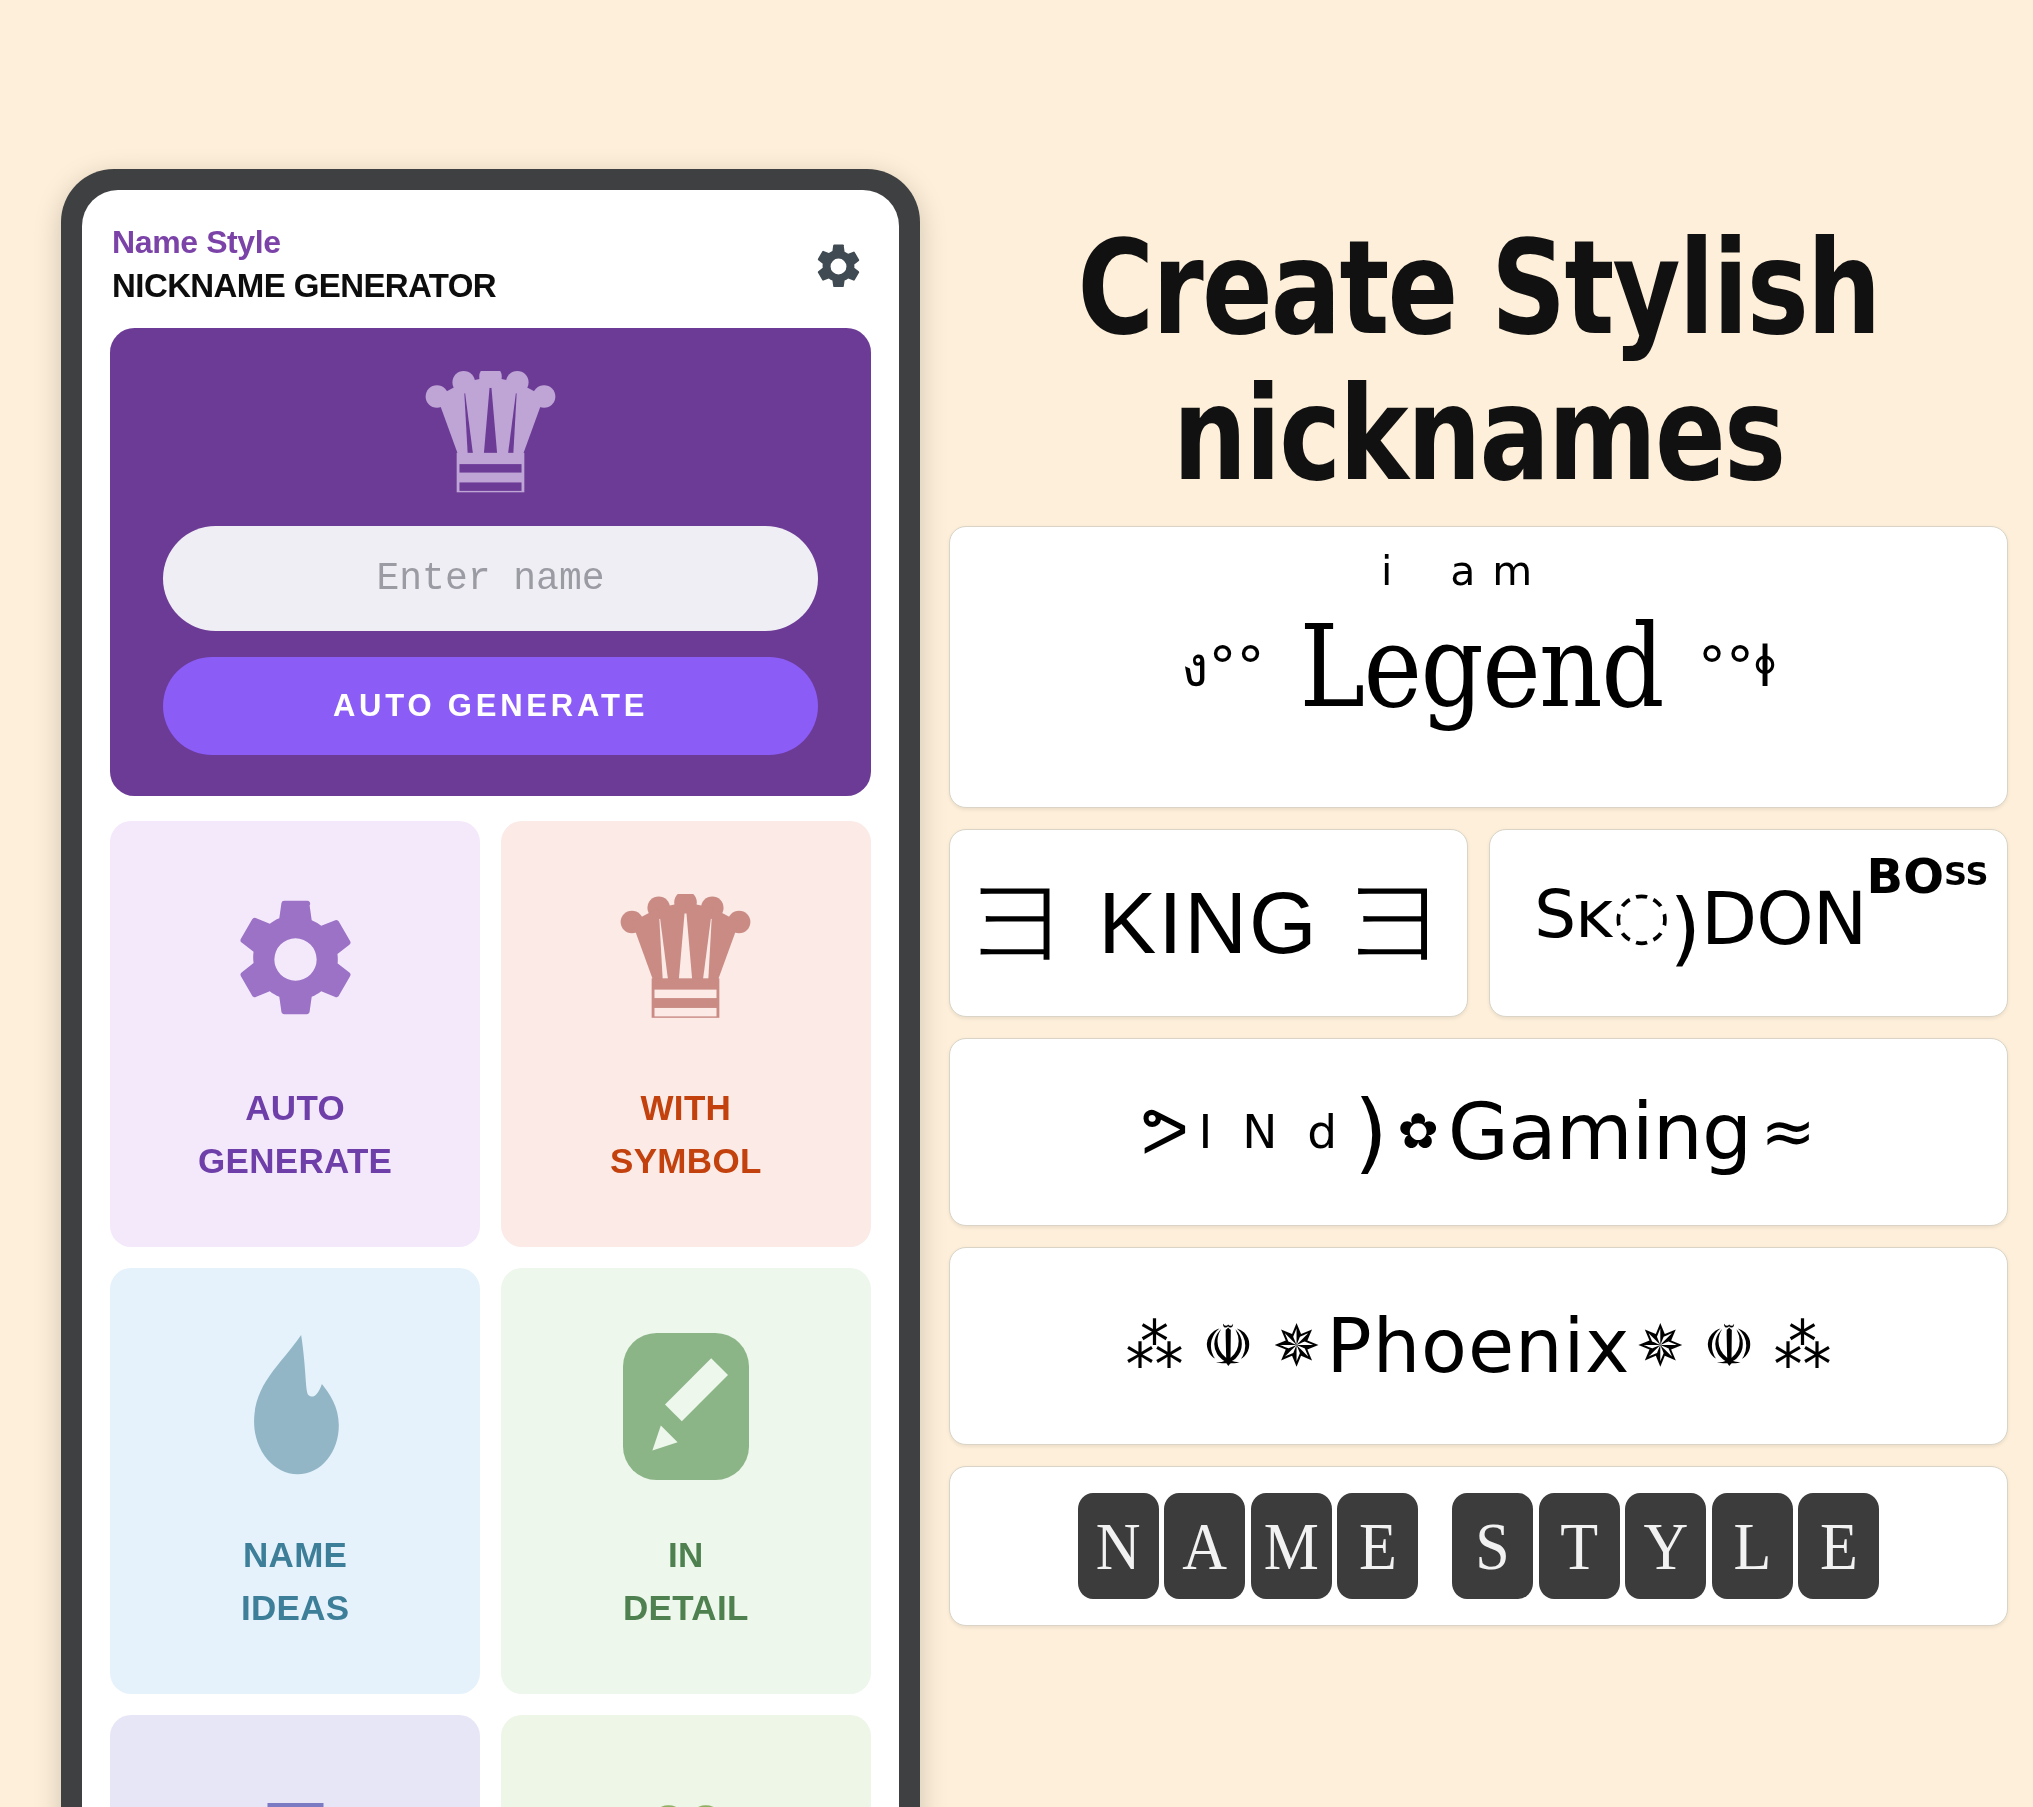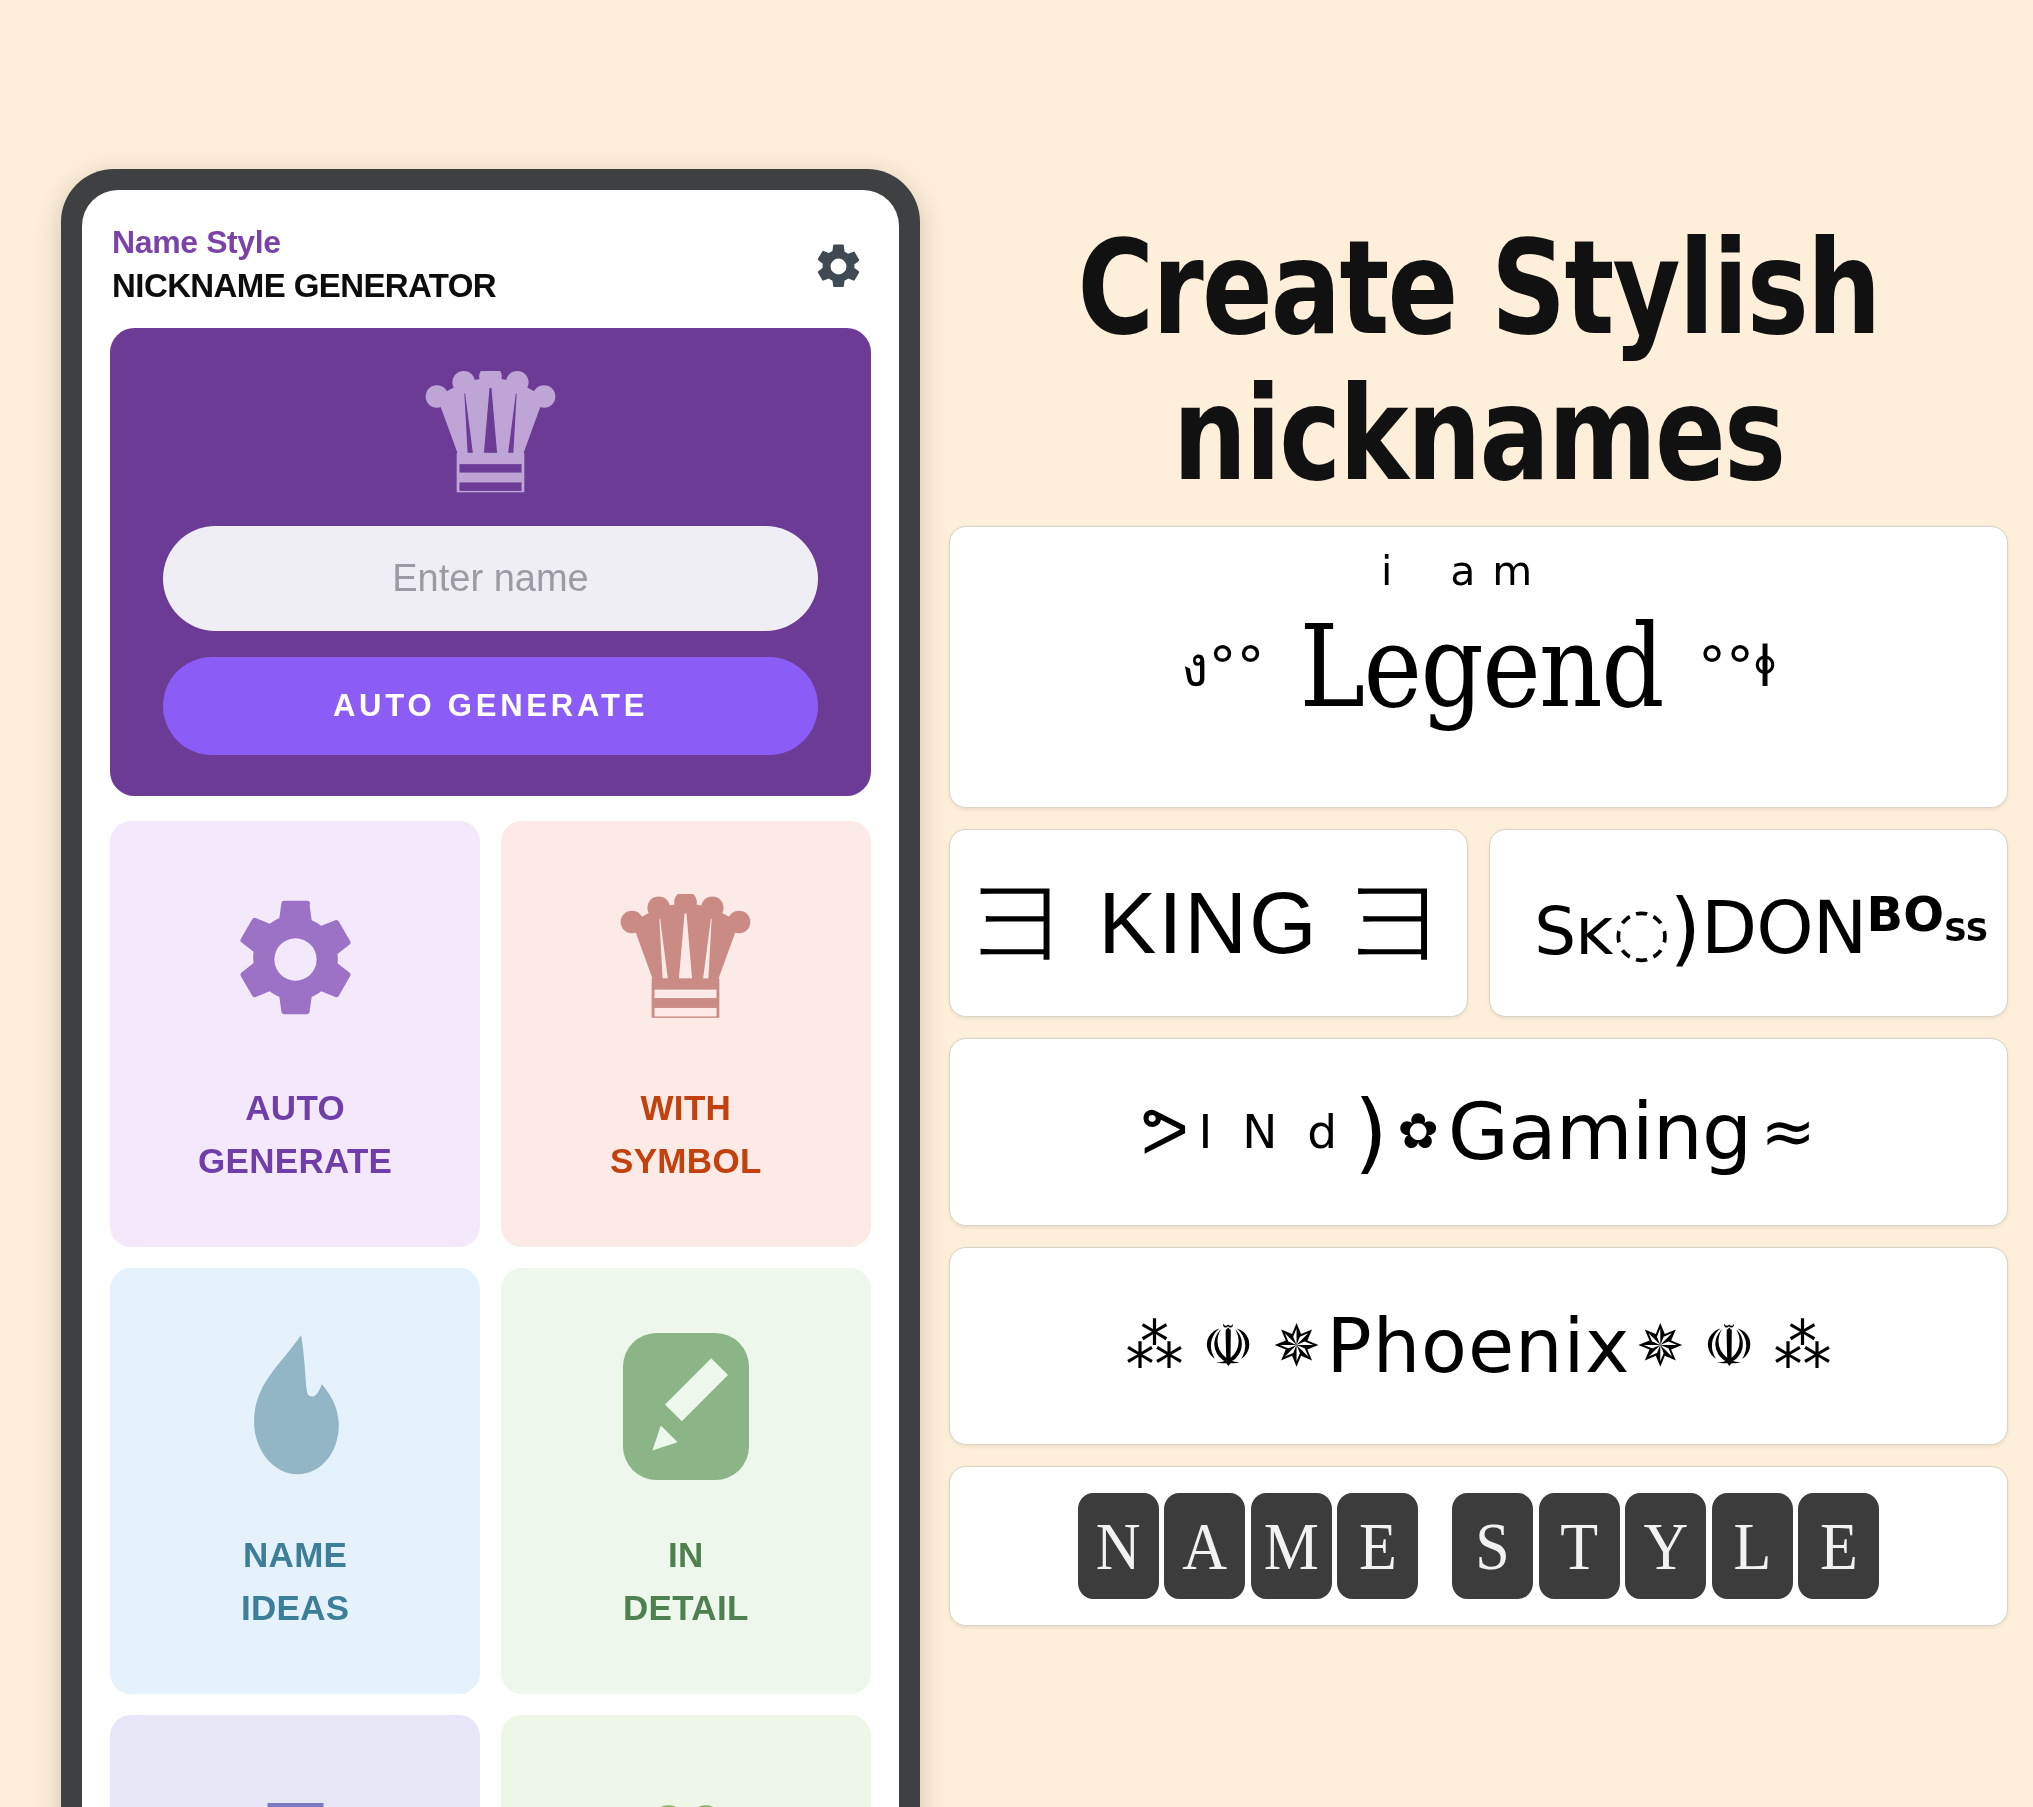"Enter name" #name-input { font-family: Liberation Sans, sans-serif -> Liberation Mono, monospace }
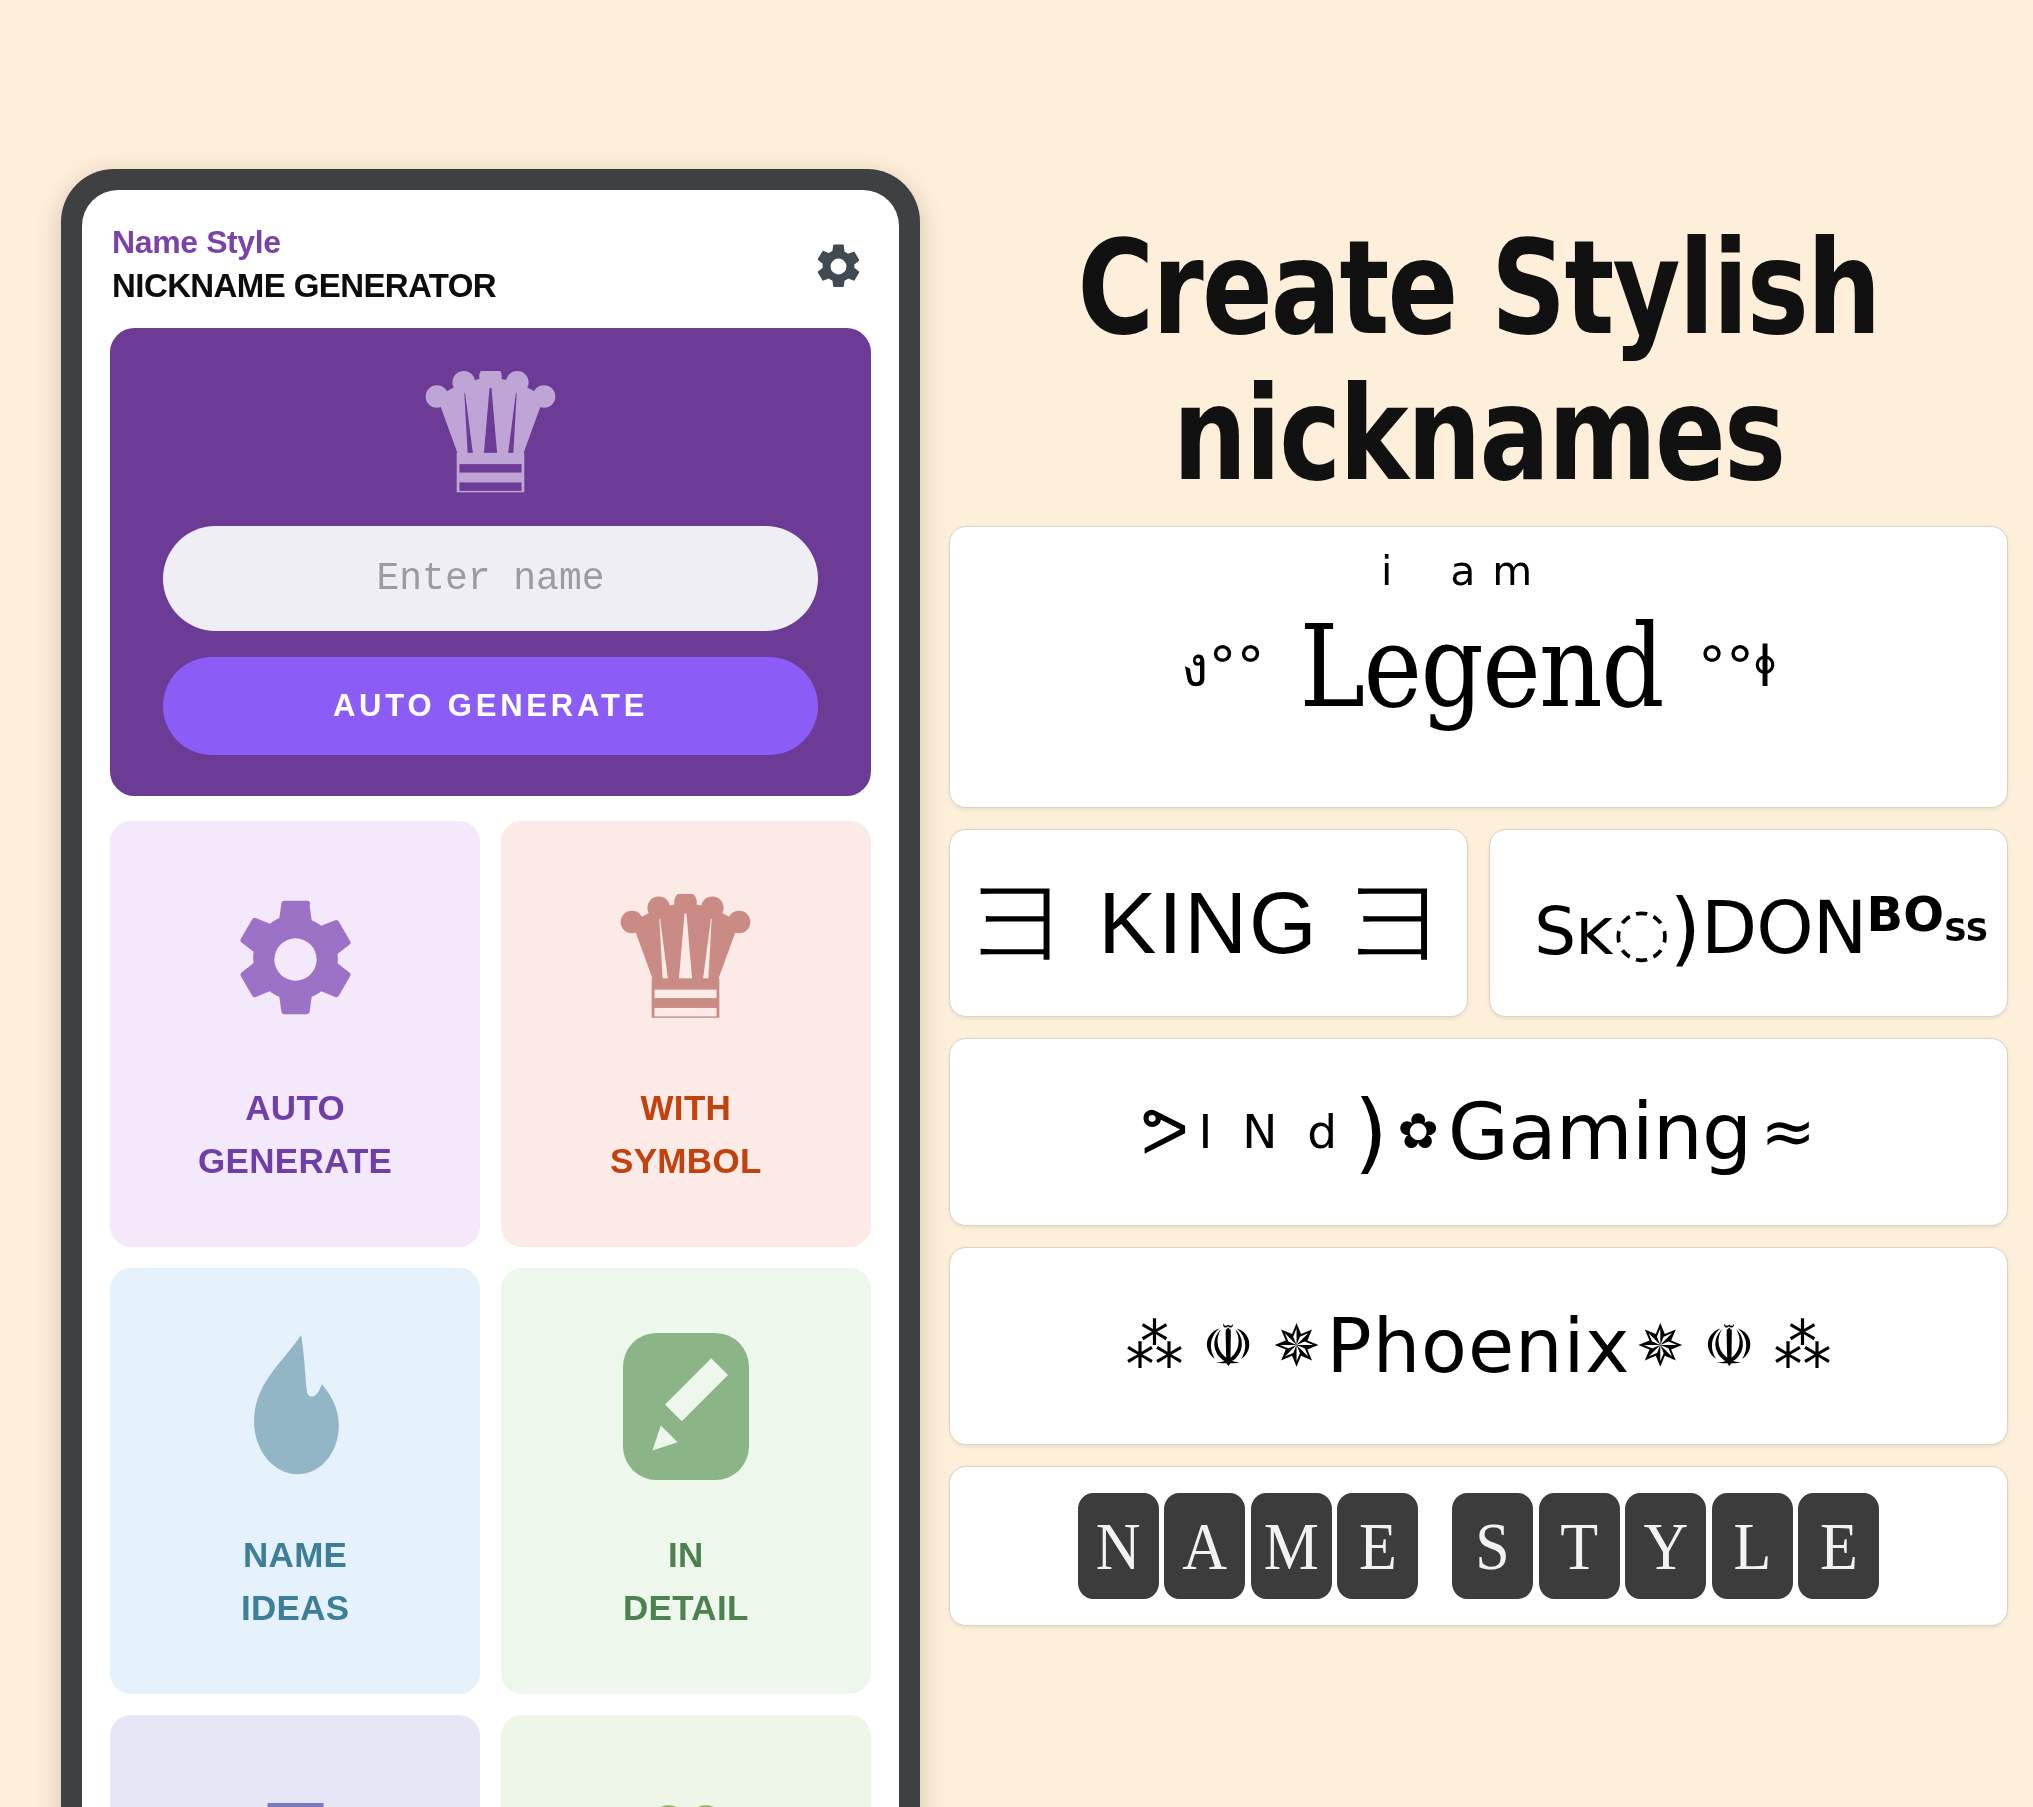"Sĸ" #skdon-wrap { align-items: flex-end -> flex-start }
